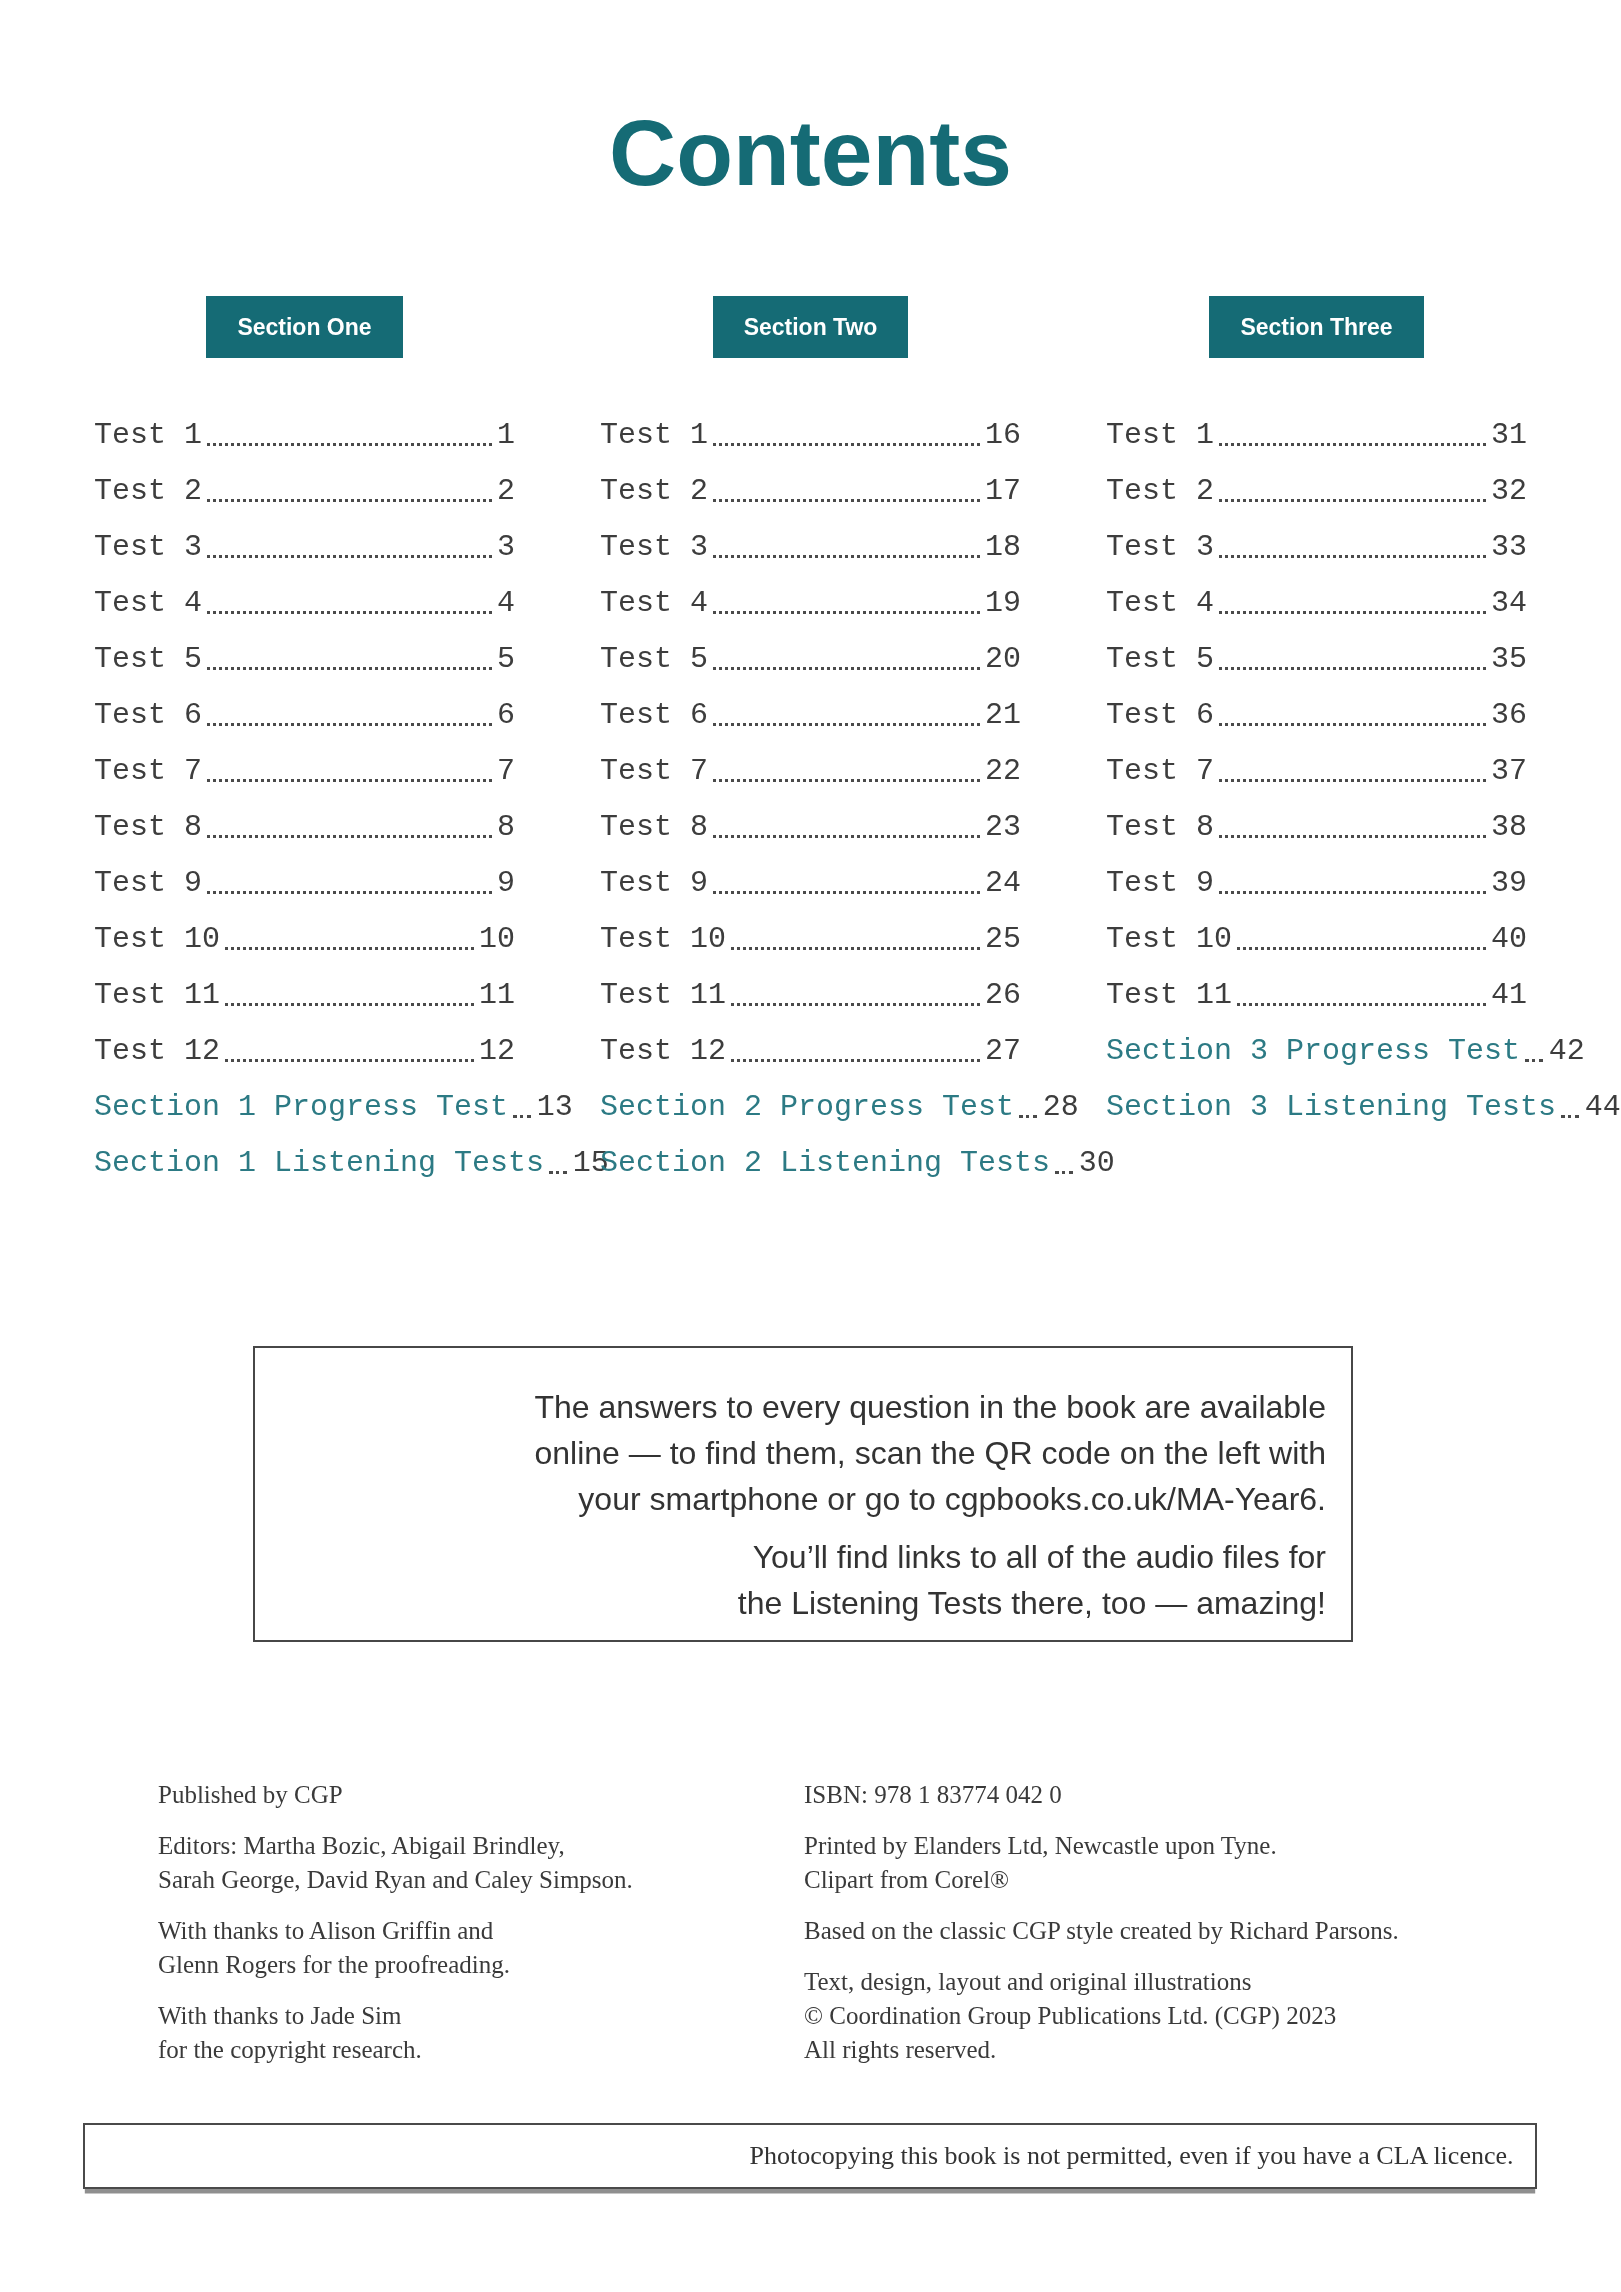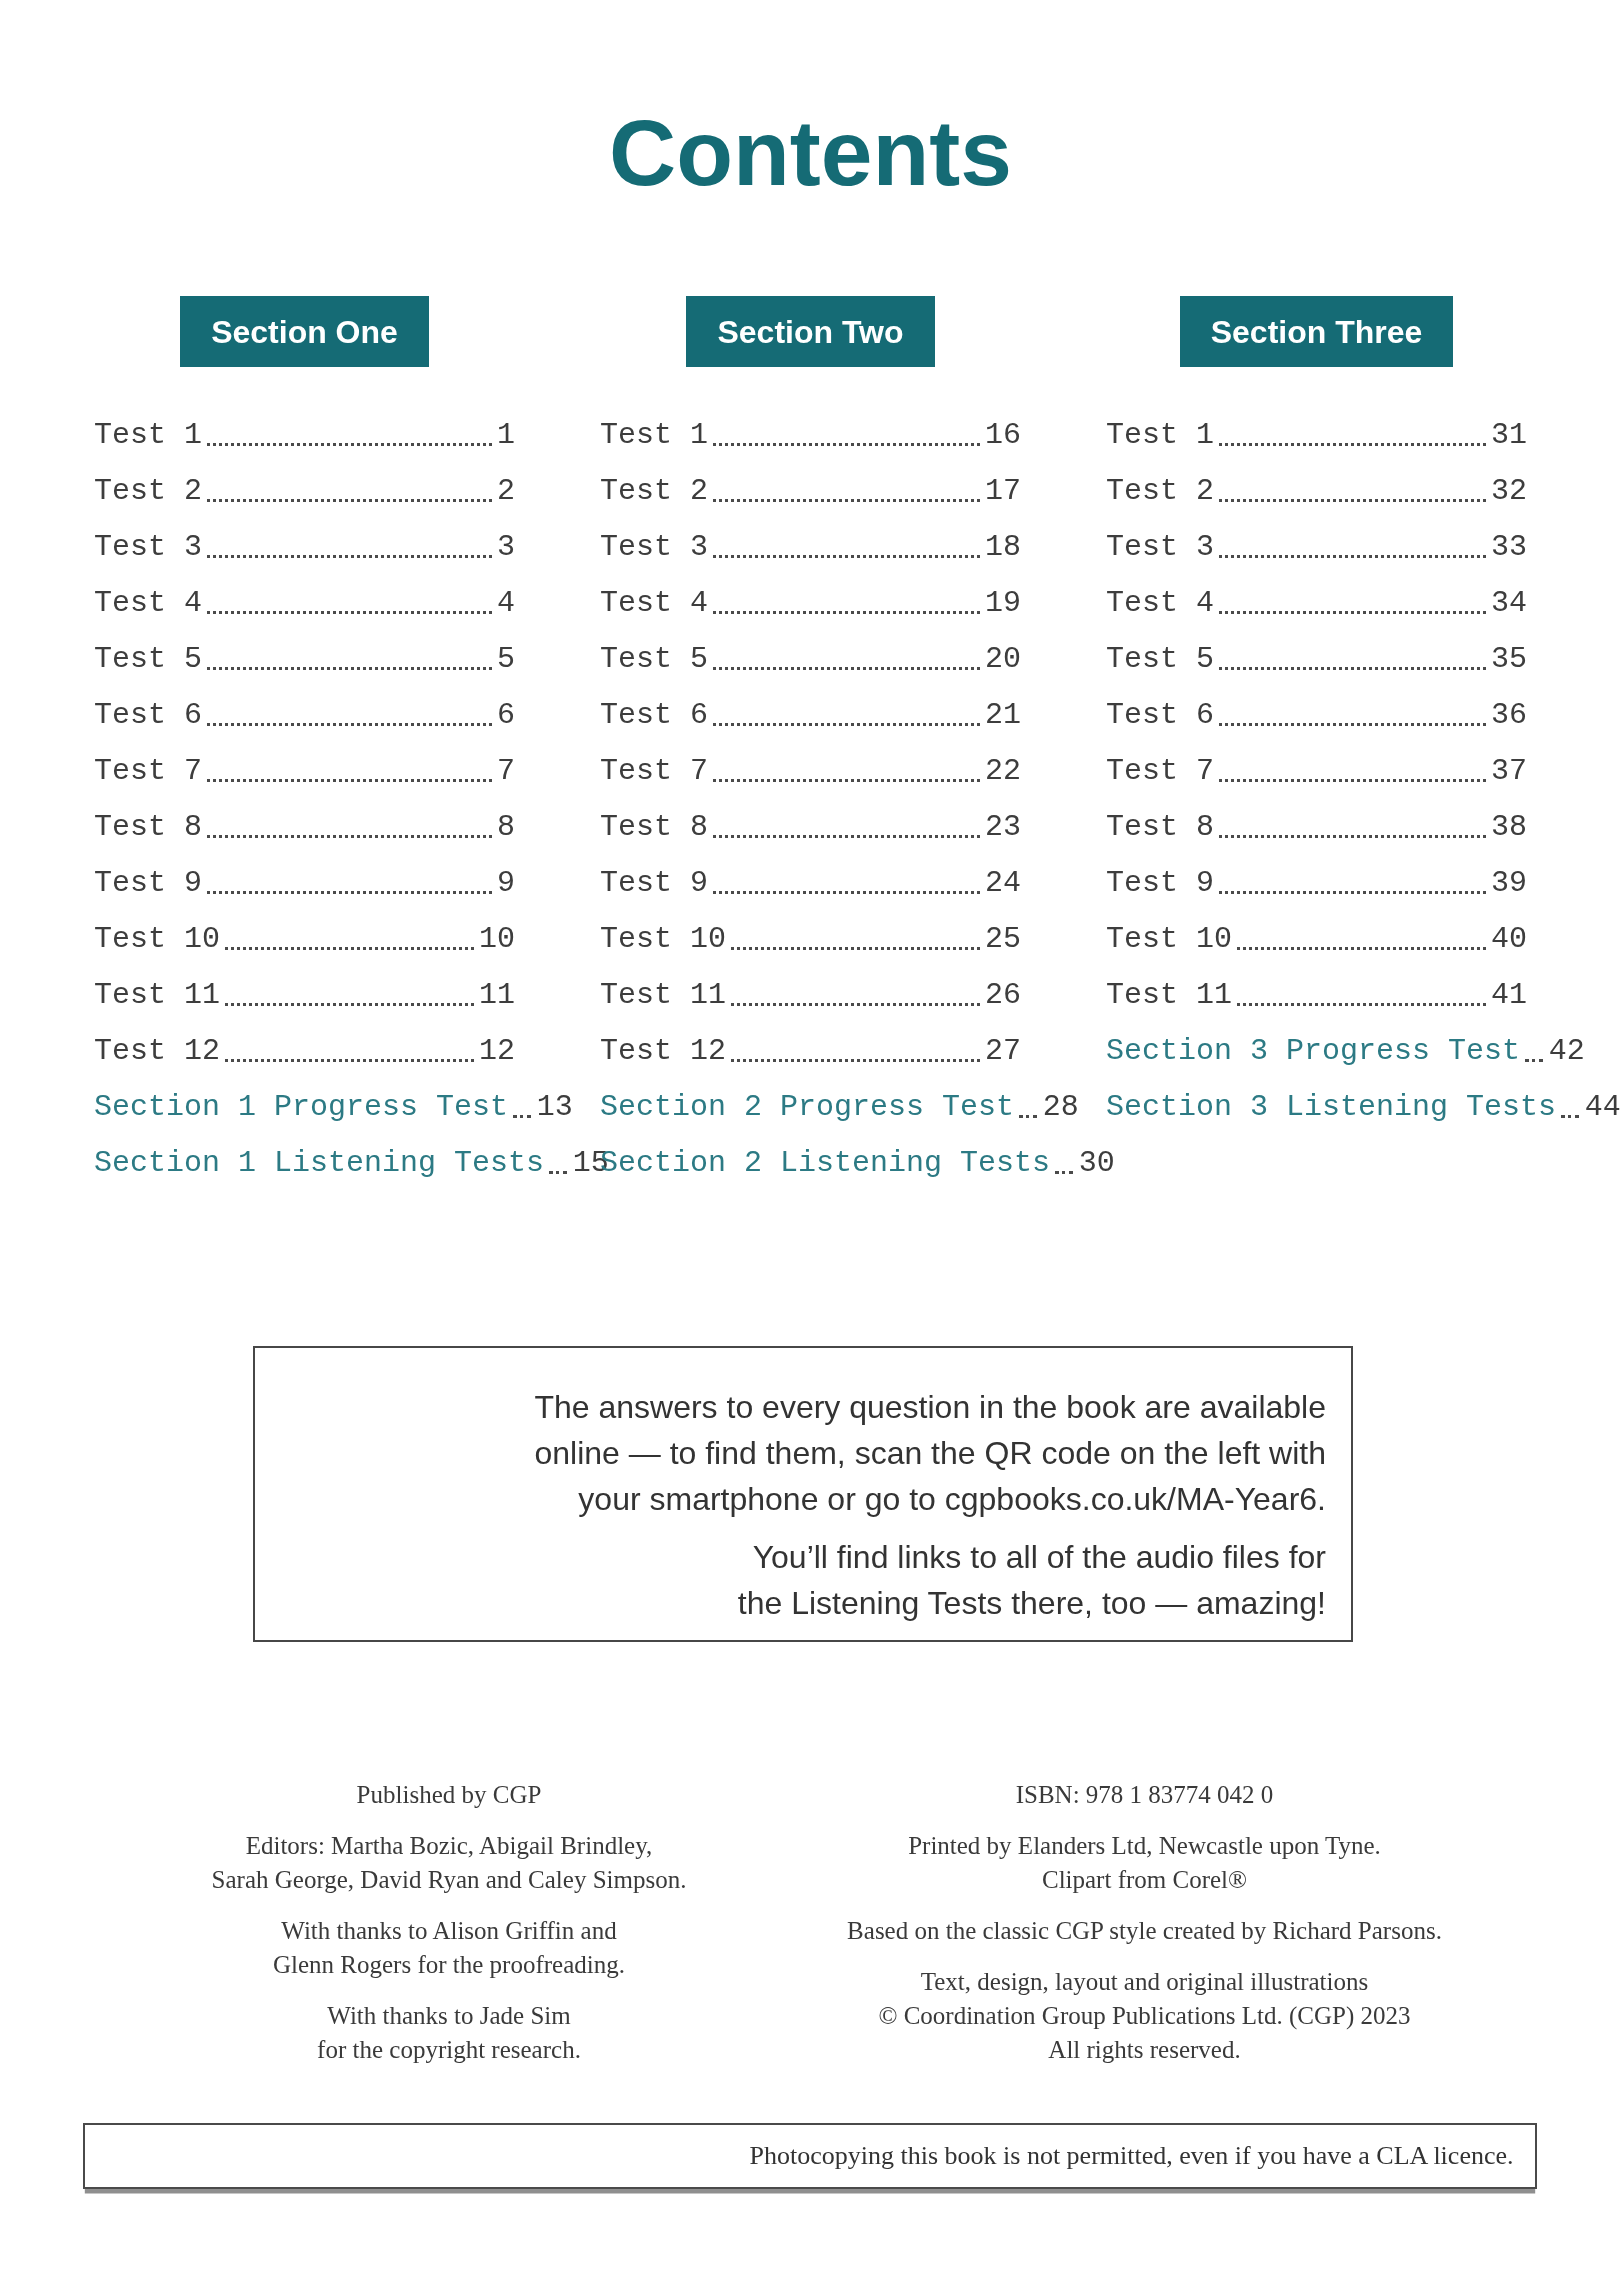"Section One" .col-header { font-size: 32px -> 23px }
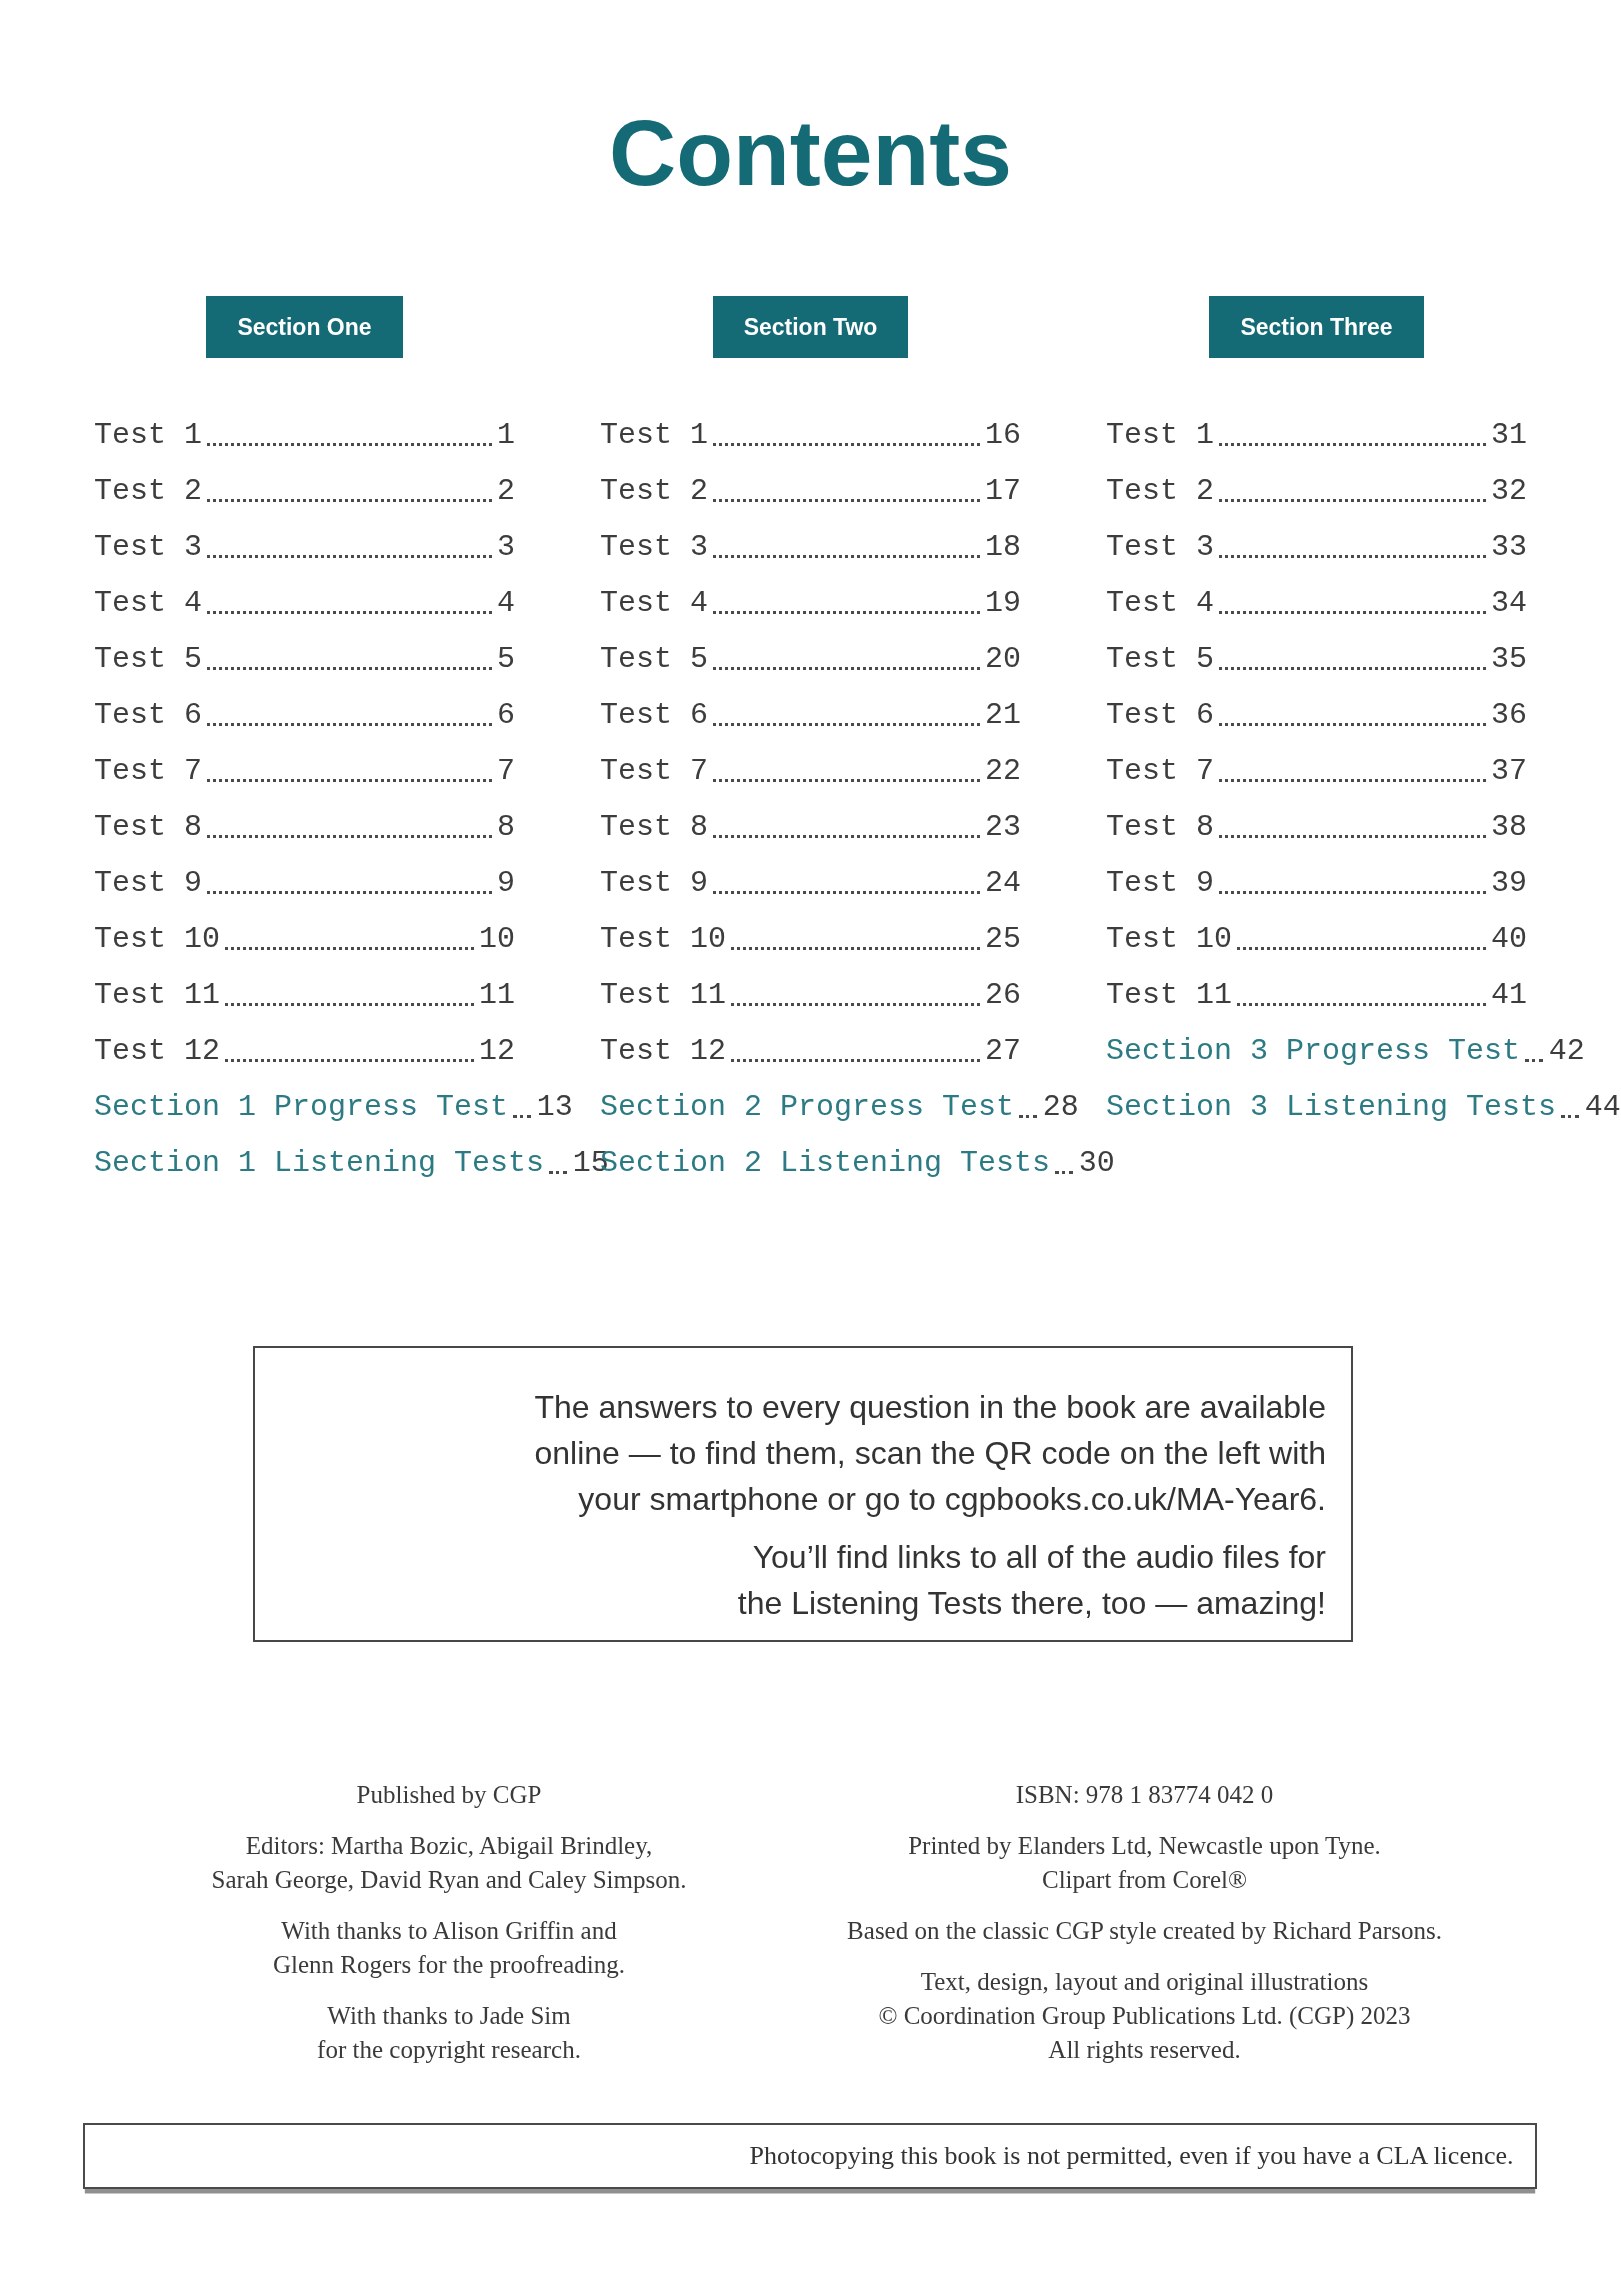"Published by CGP" .imprint-left,.imprint-right { text-align: center -> none }
